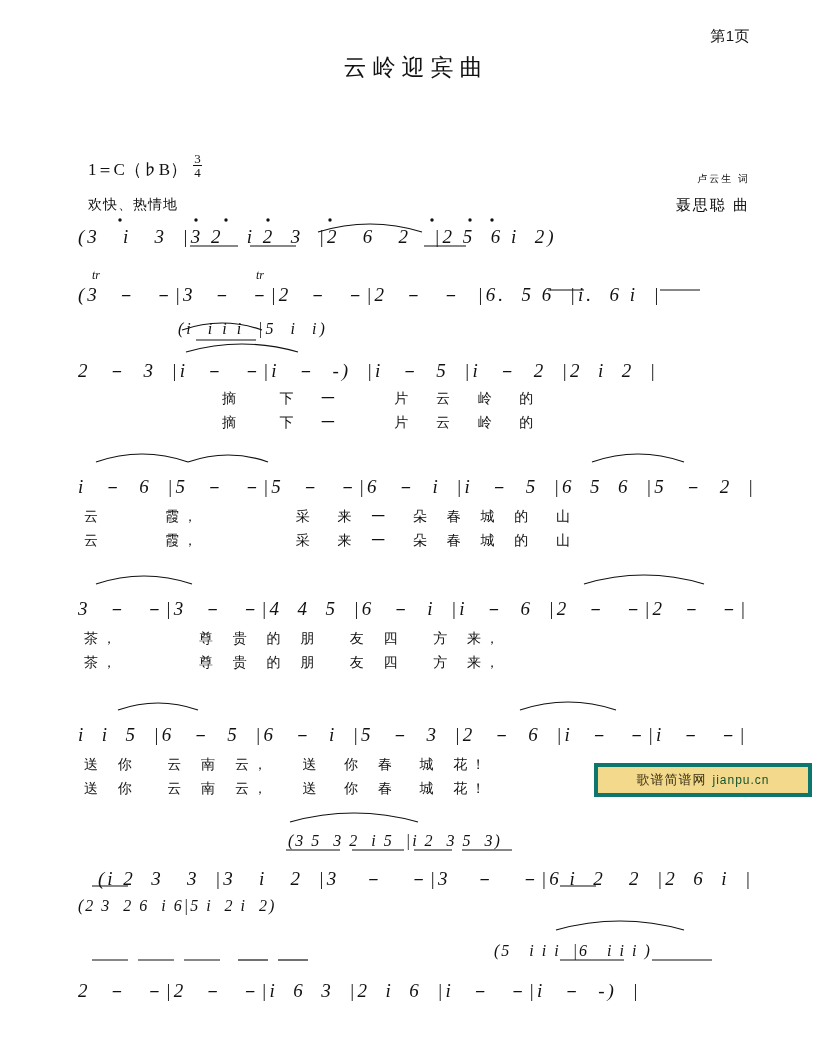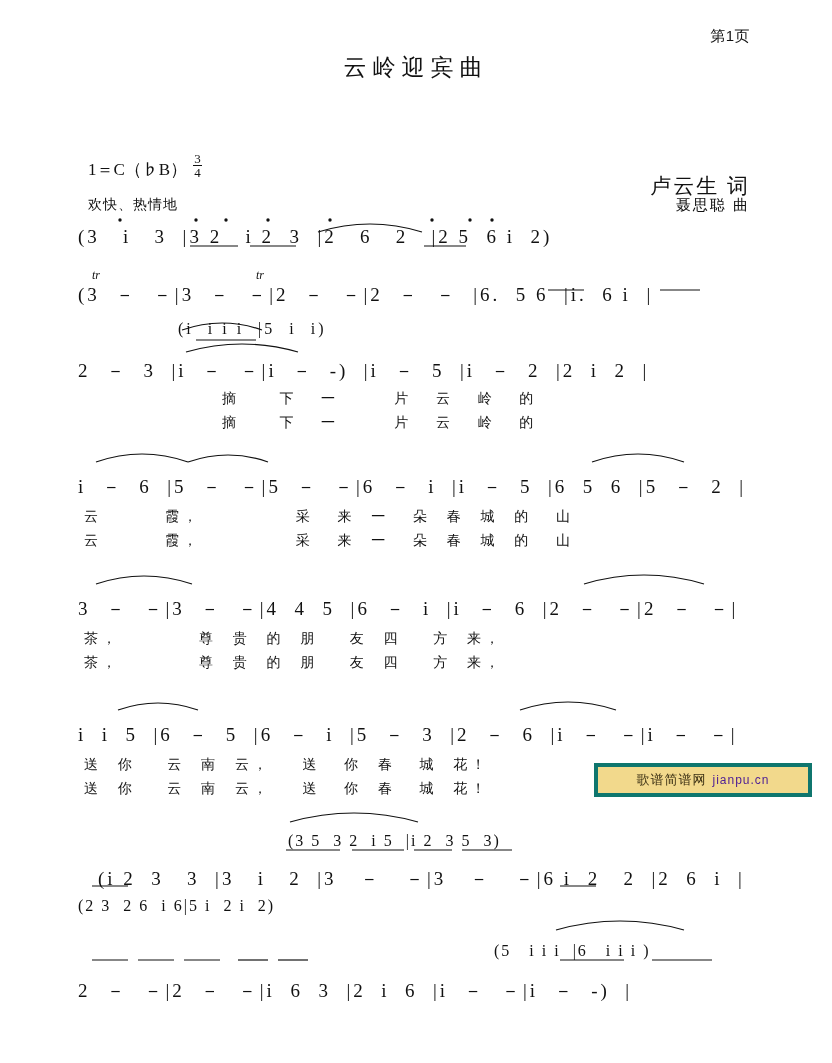"卢云生 词" .credit1 { font-size: 21px -> 10px }
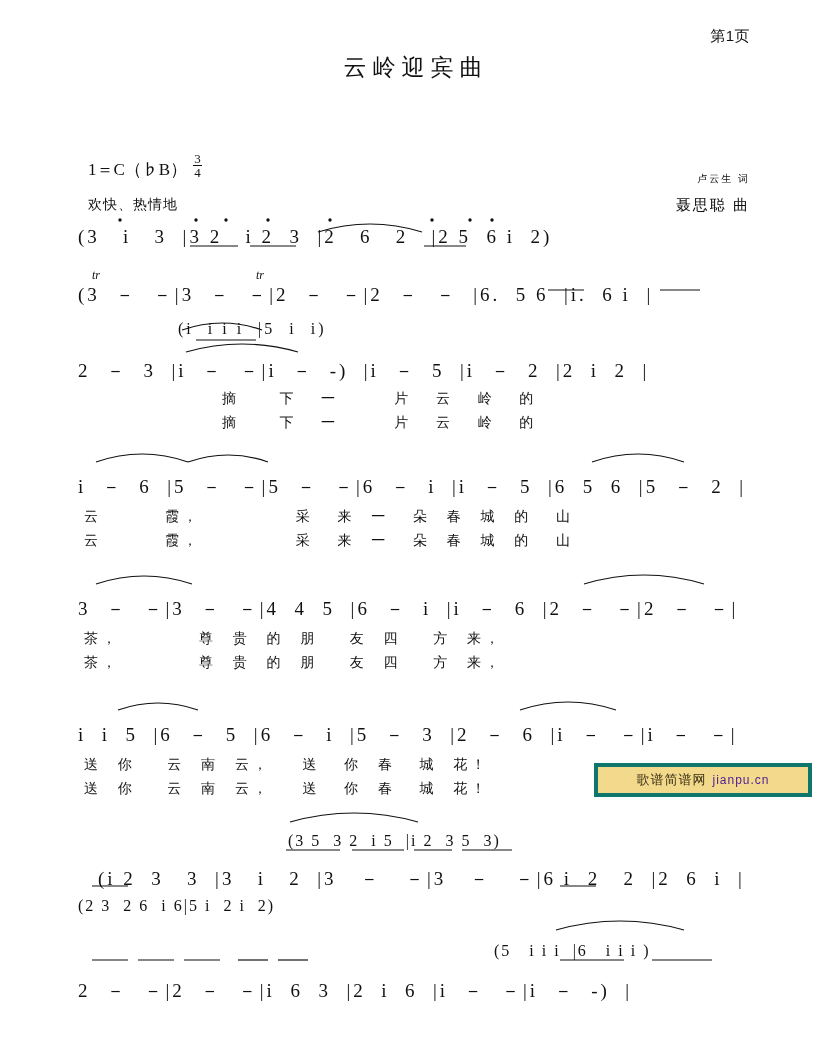"(3 i 3 |3 2" .row { font-style: none -> italic }
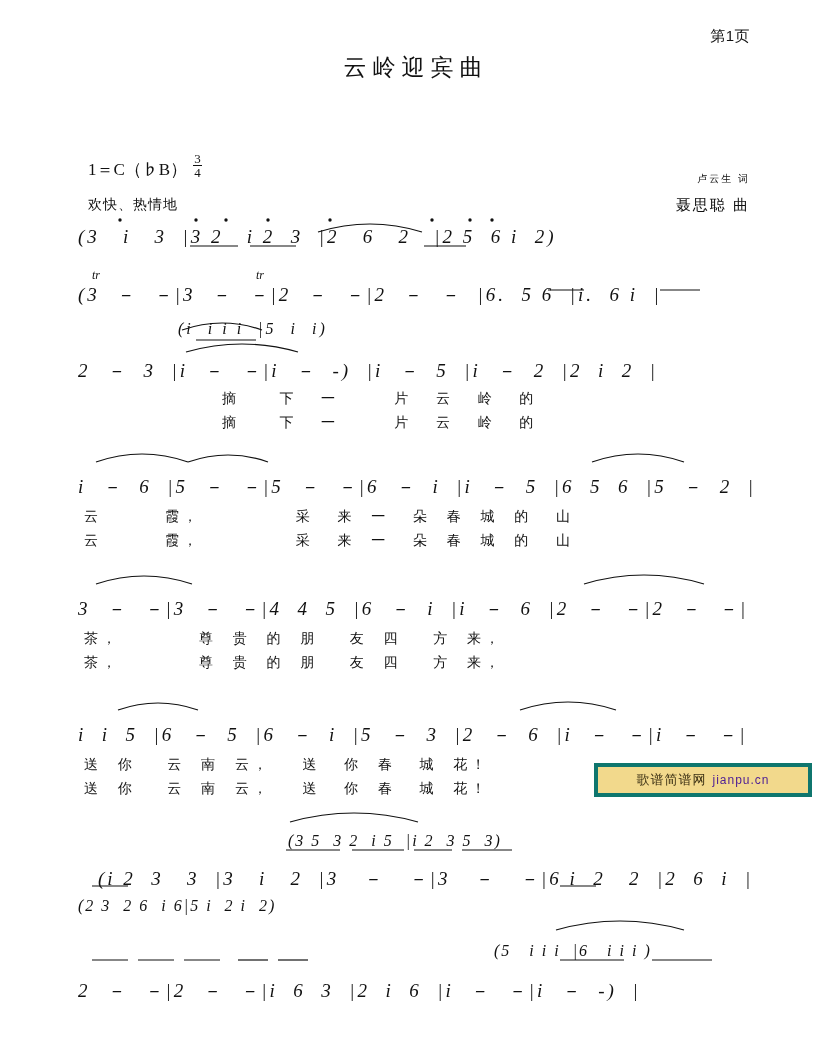"jianpu.cn" .footer .site { color: #4c1d95 -> #14532d }
